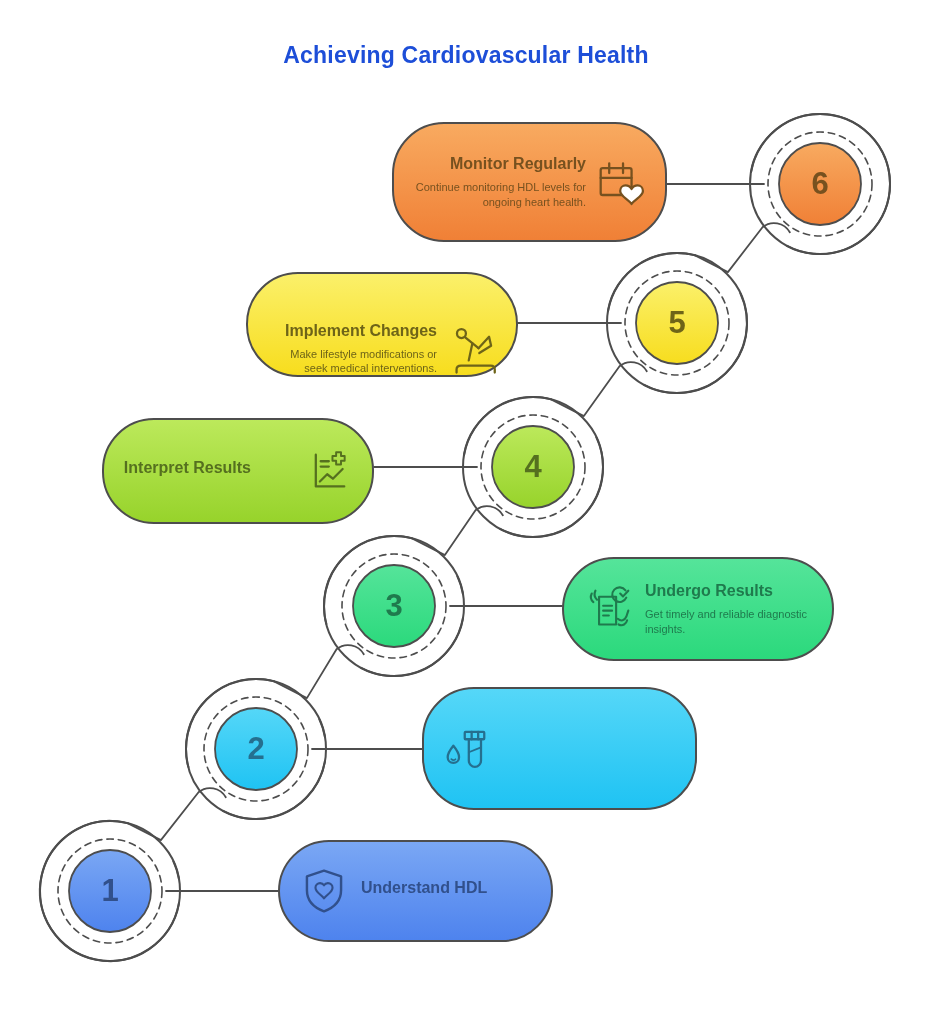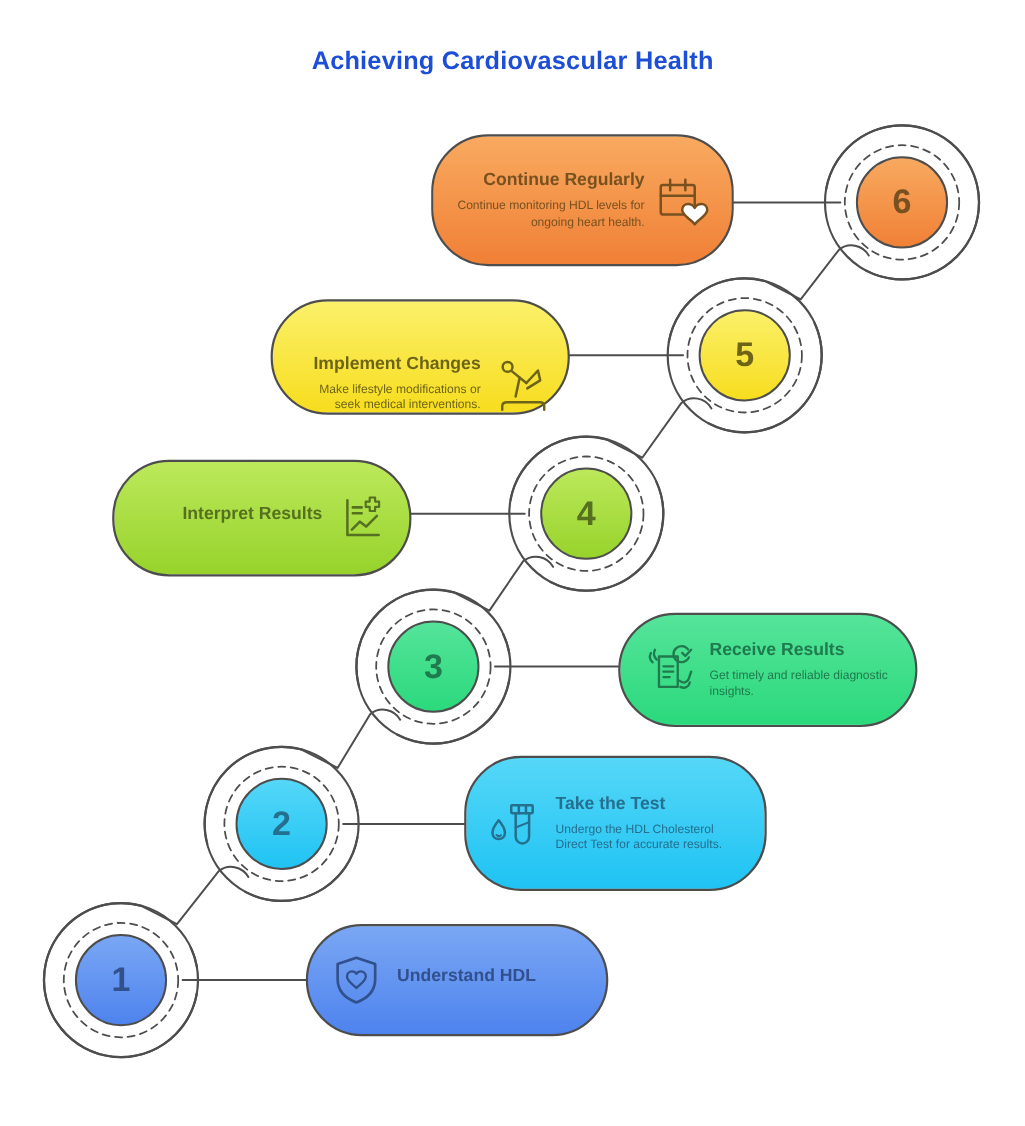"Continue Regularly" div.card-title { text: Continue -> Monitor }
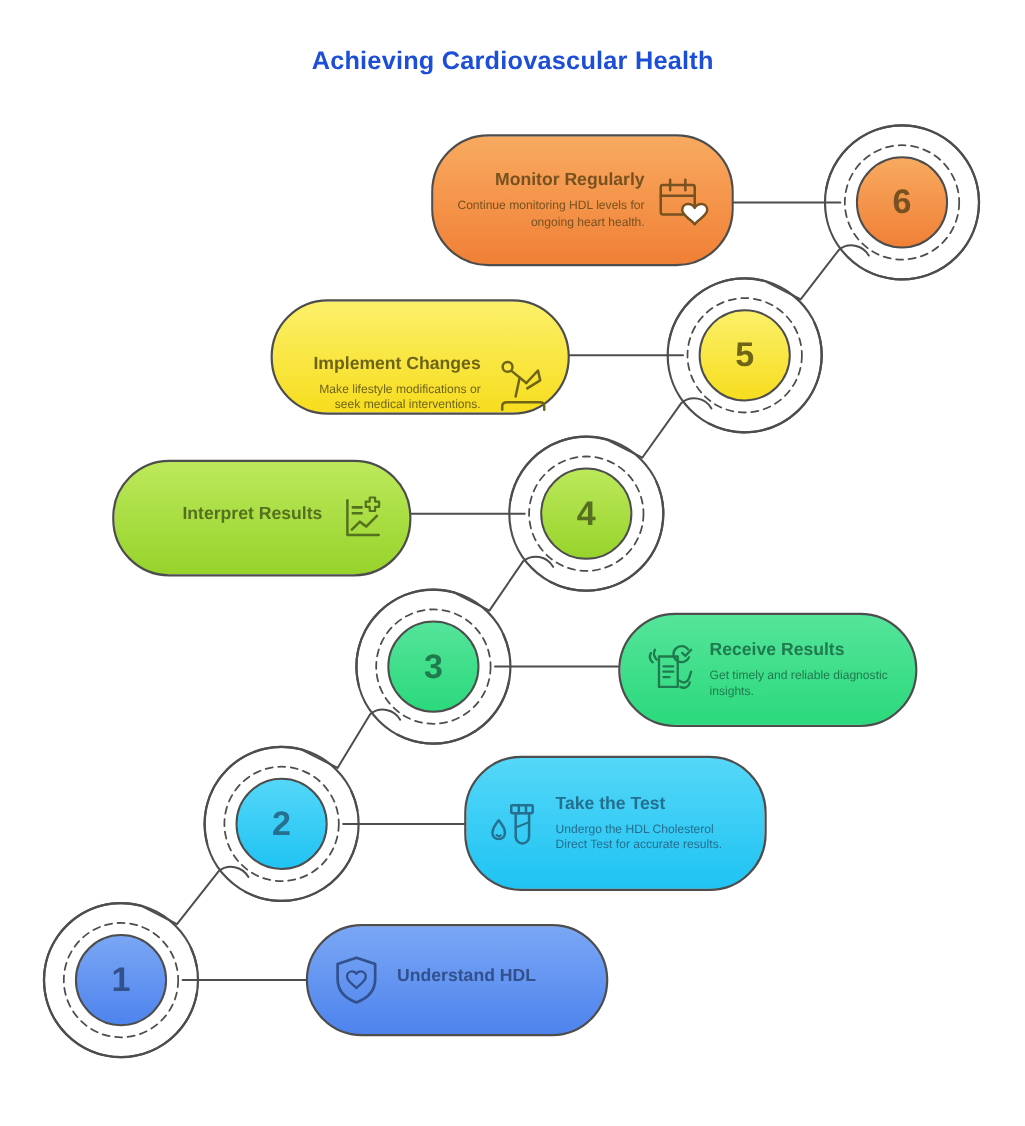"Interpret Results" .card4 { gap: none -> 42px }
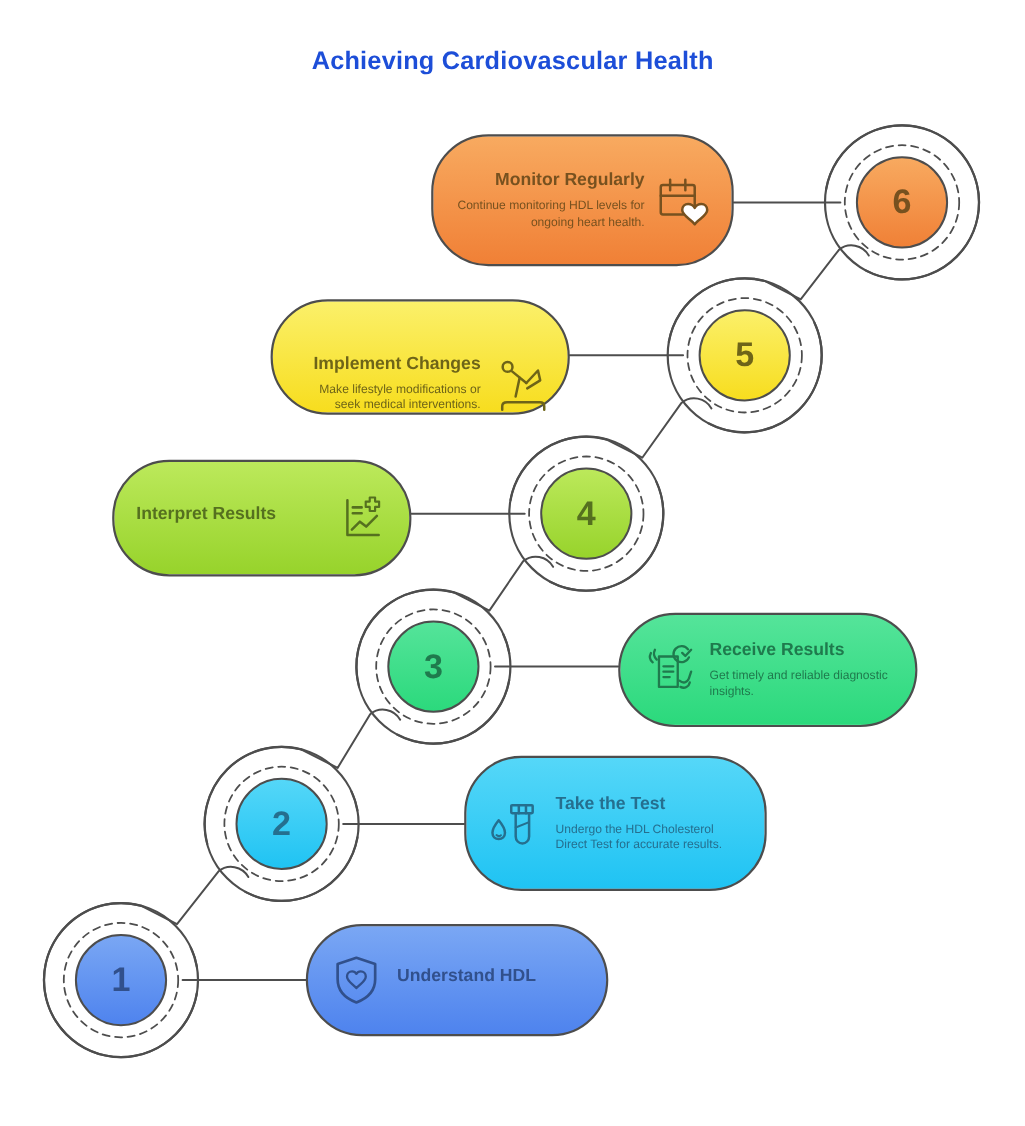"Receive Results" div.card-title { text: Receive -> Undergo }
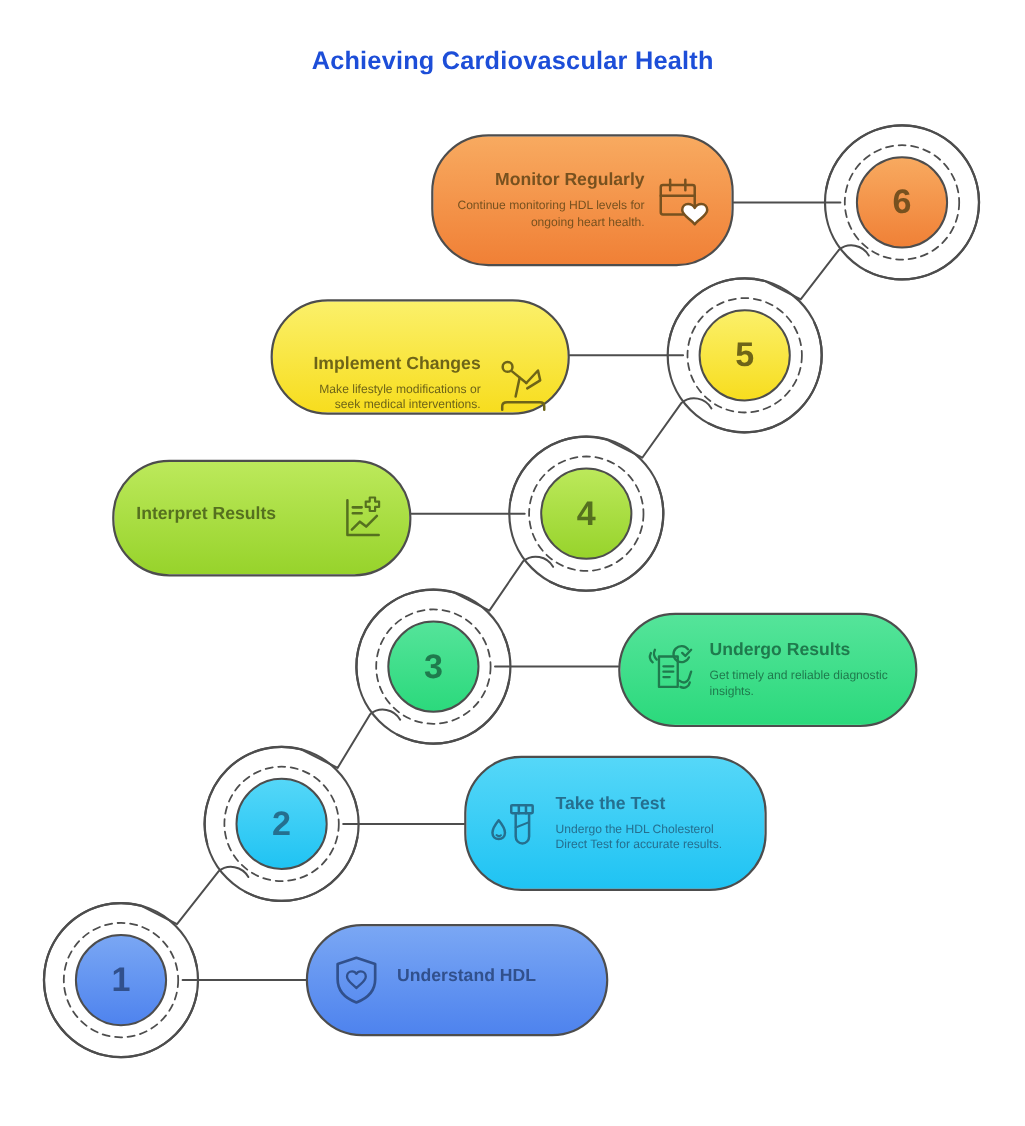"Take the Test" div.txt { html: <div> <div>Take the Test</div> <div>Undergo the HDL Cholesterol Direct Test for accurate results.</div> </div> -> none }
